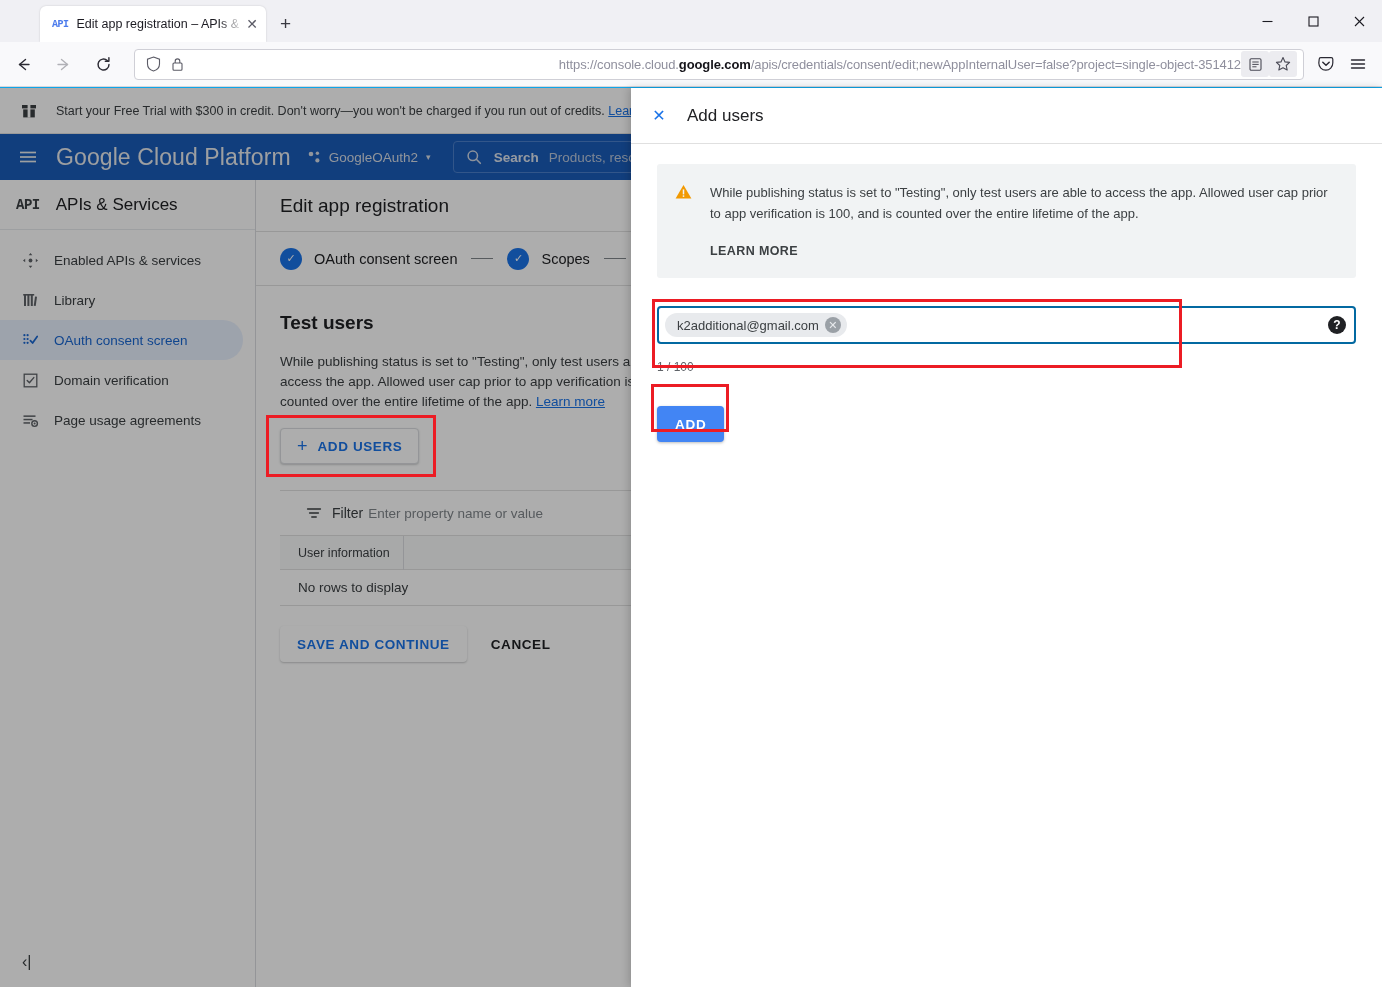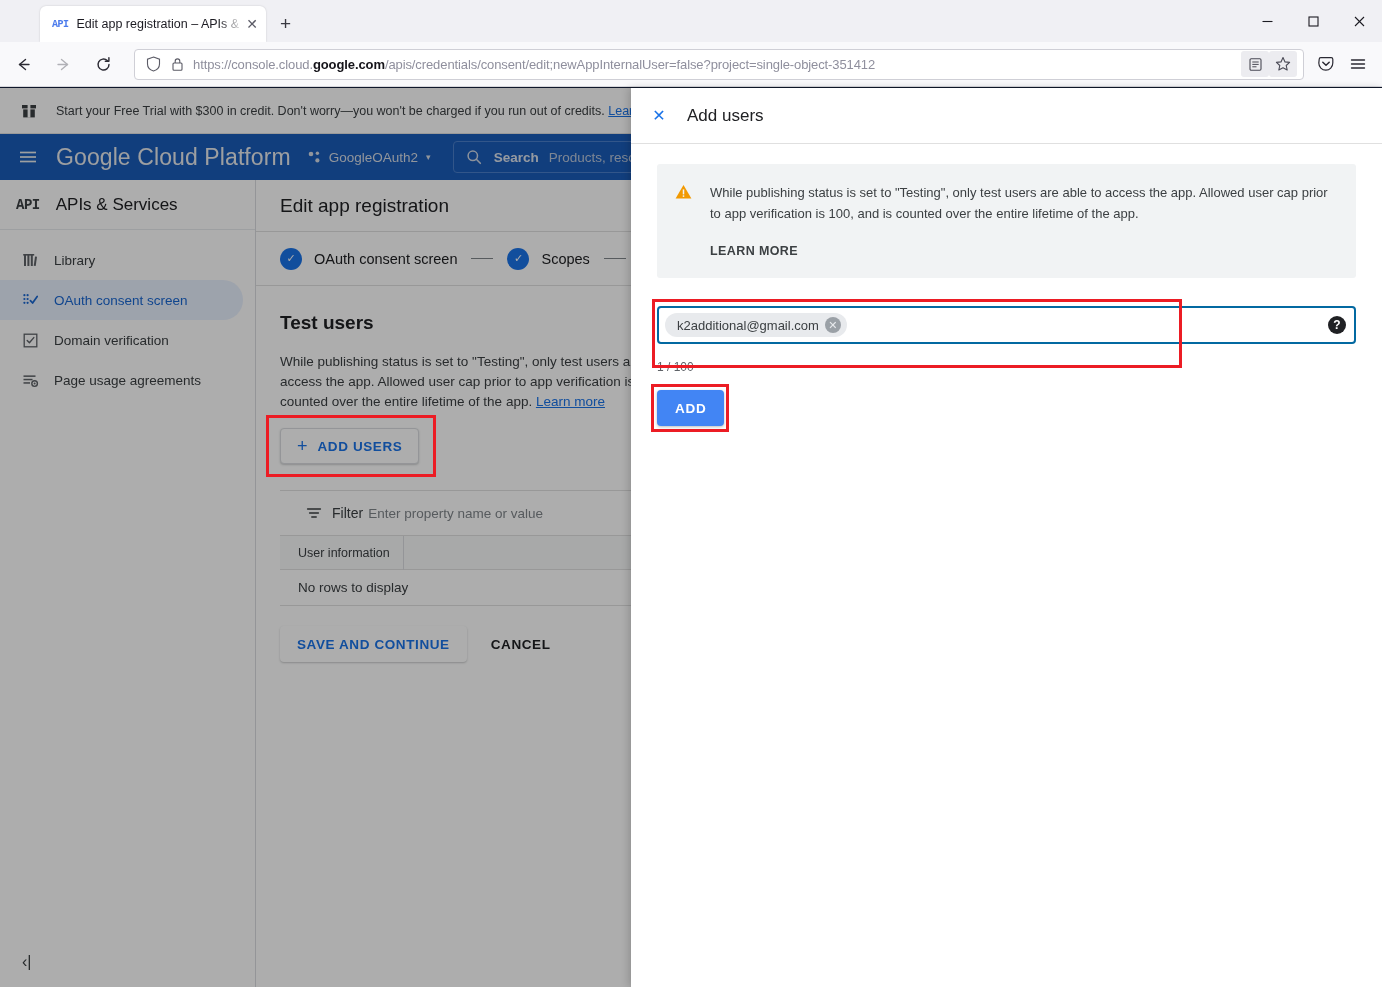"API" #root { background: #0f172a -> #0ea5e9 }
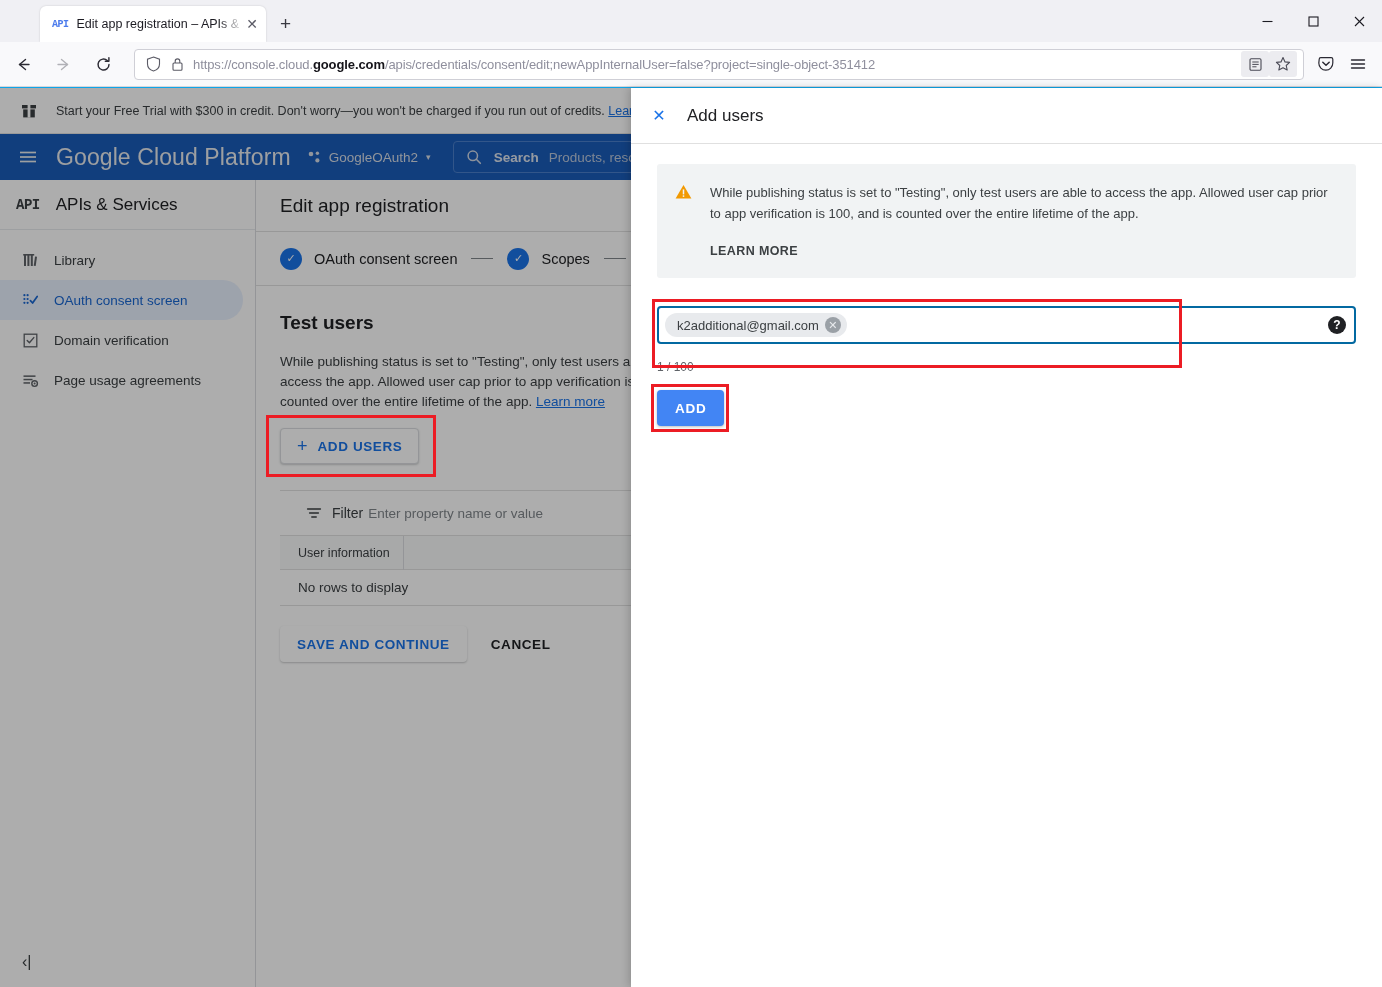"https://console.cloud.google.com/apis/cr" .urlbar { text-align: none -> right }
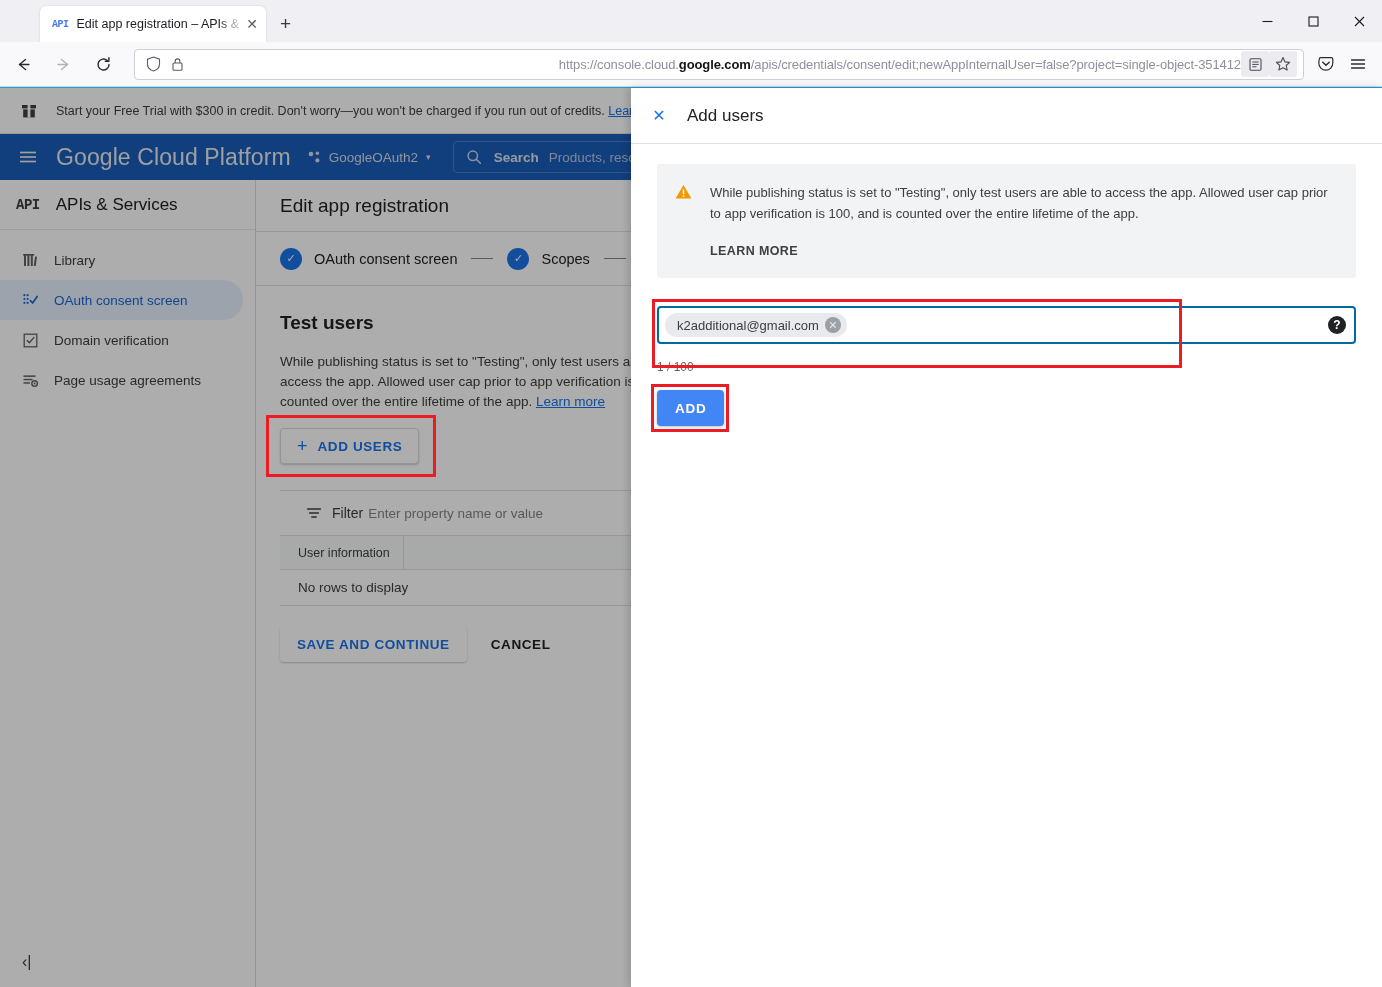"Enabled APIs & services" div.sb-item { html: none -> <div> <span> <svg> <path></path> <path></path> <path></path> <path></path> <circle></circle> </svg> </span> <span>Enabled APIs &amp; services</span> </div> }
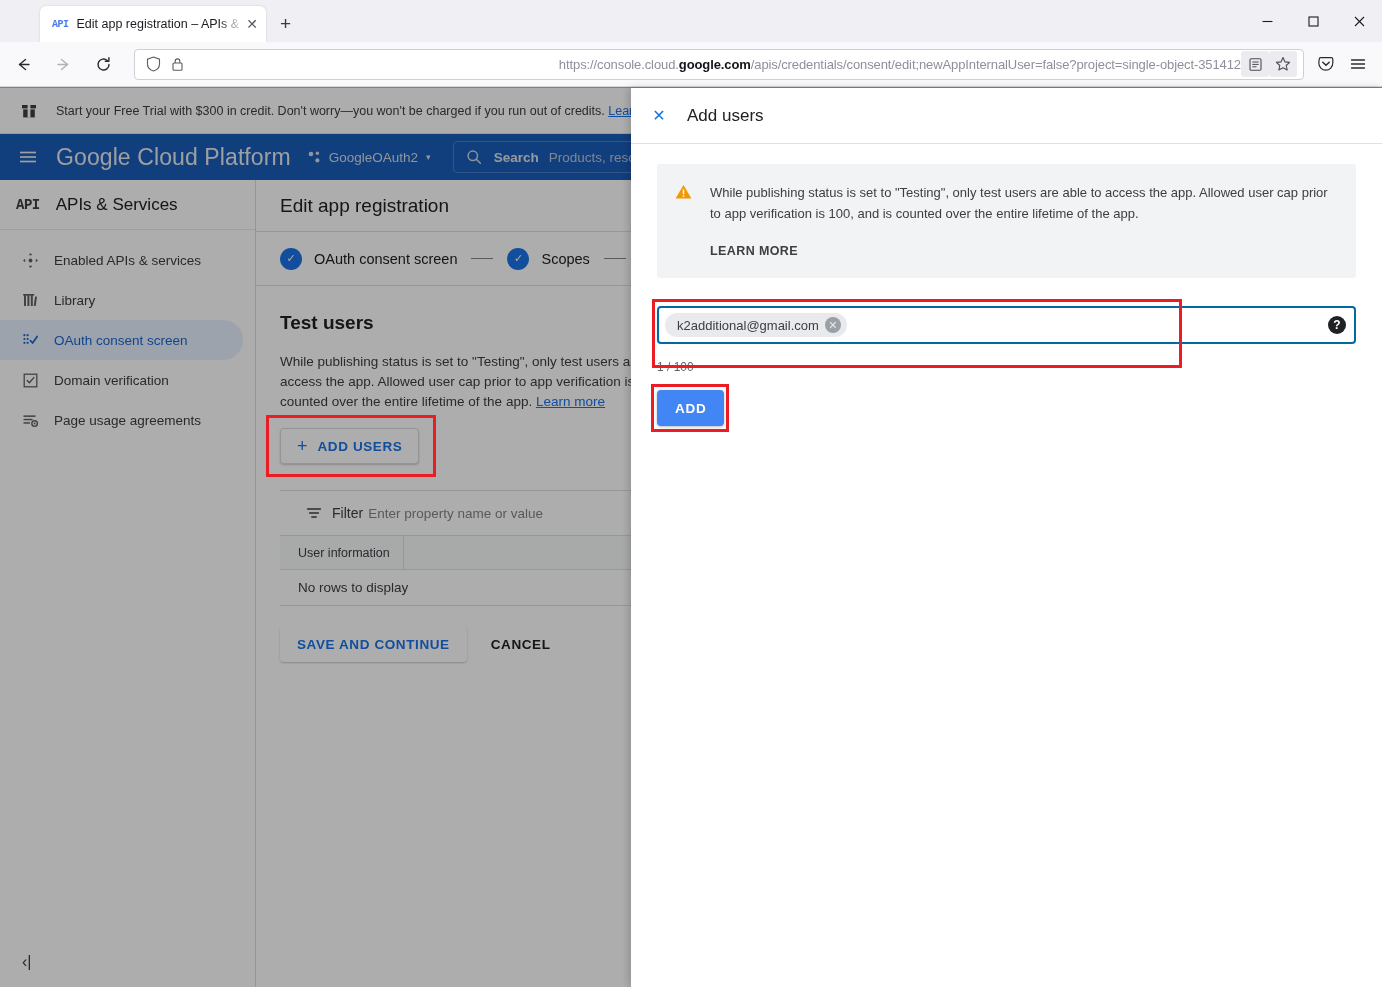"ADD" .btn-add { margin-top: none -> 16px }
